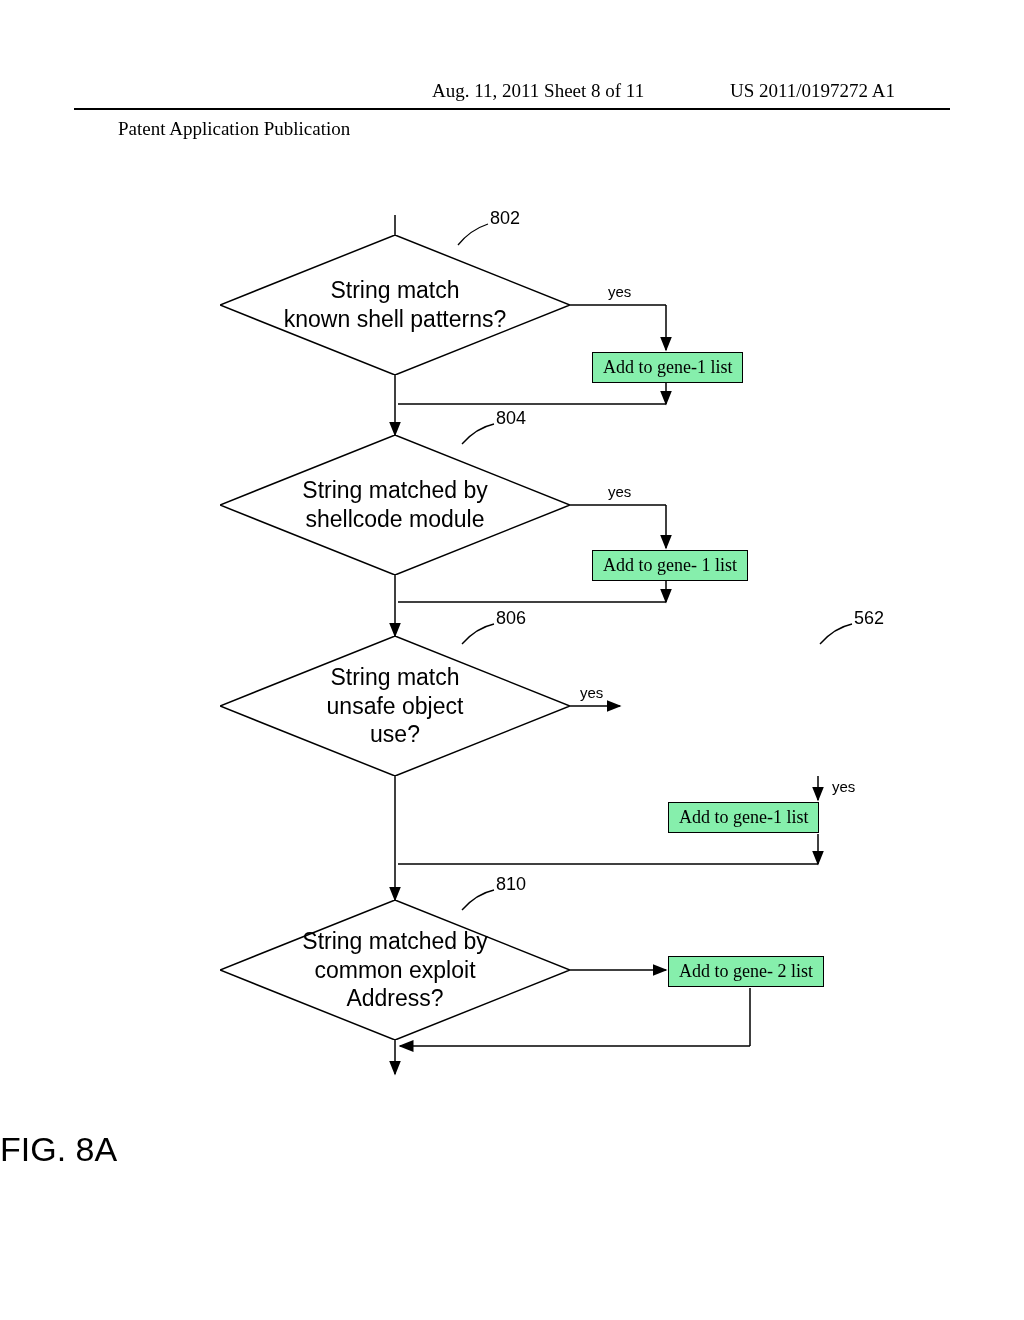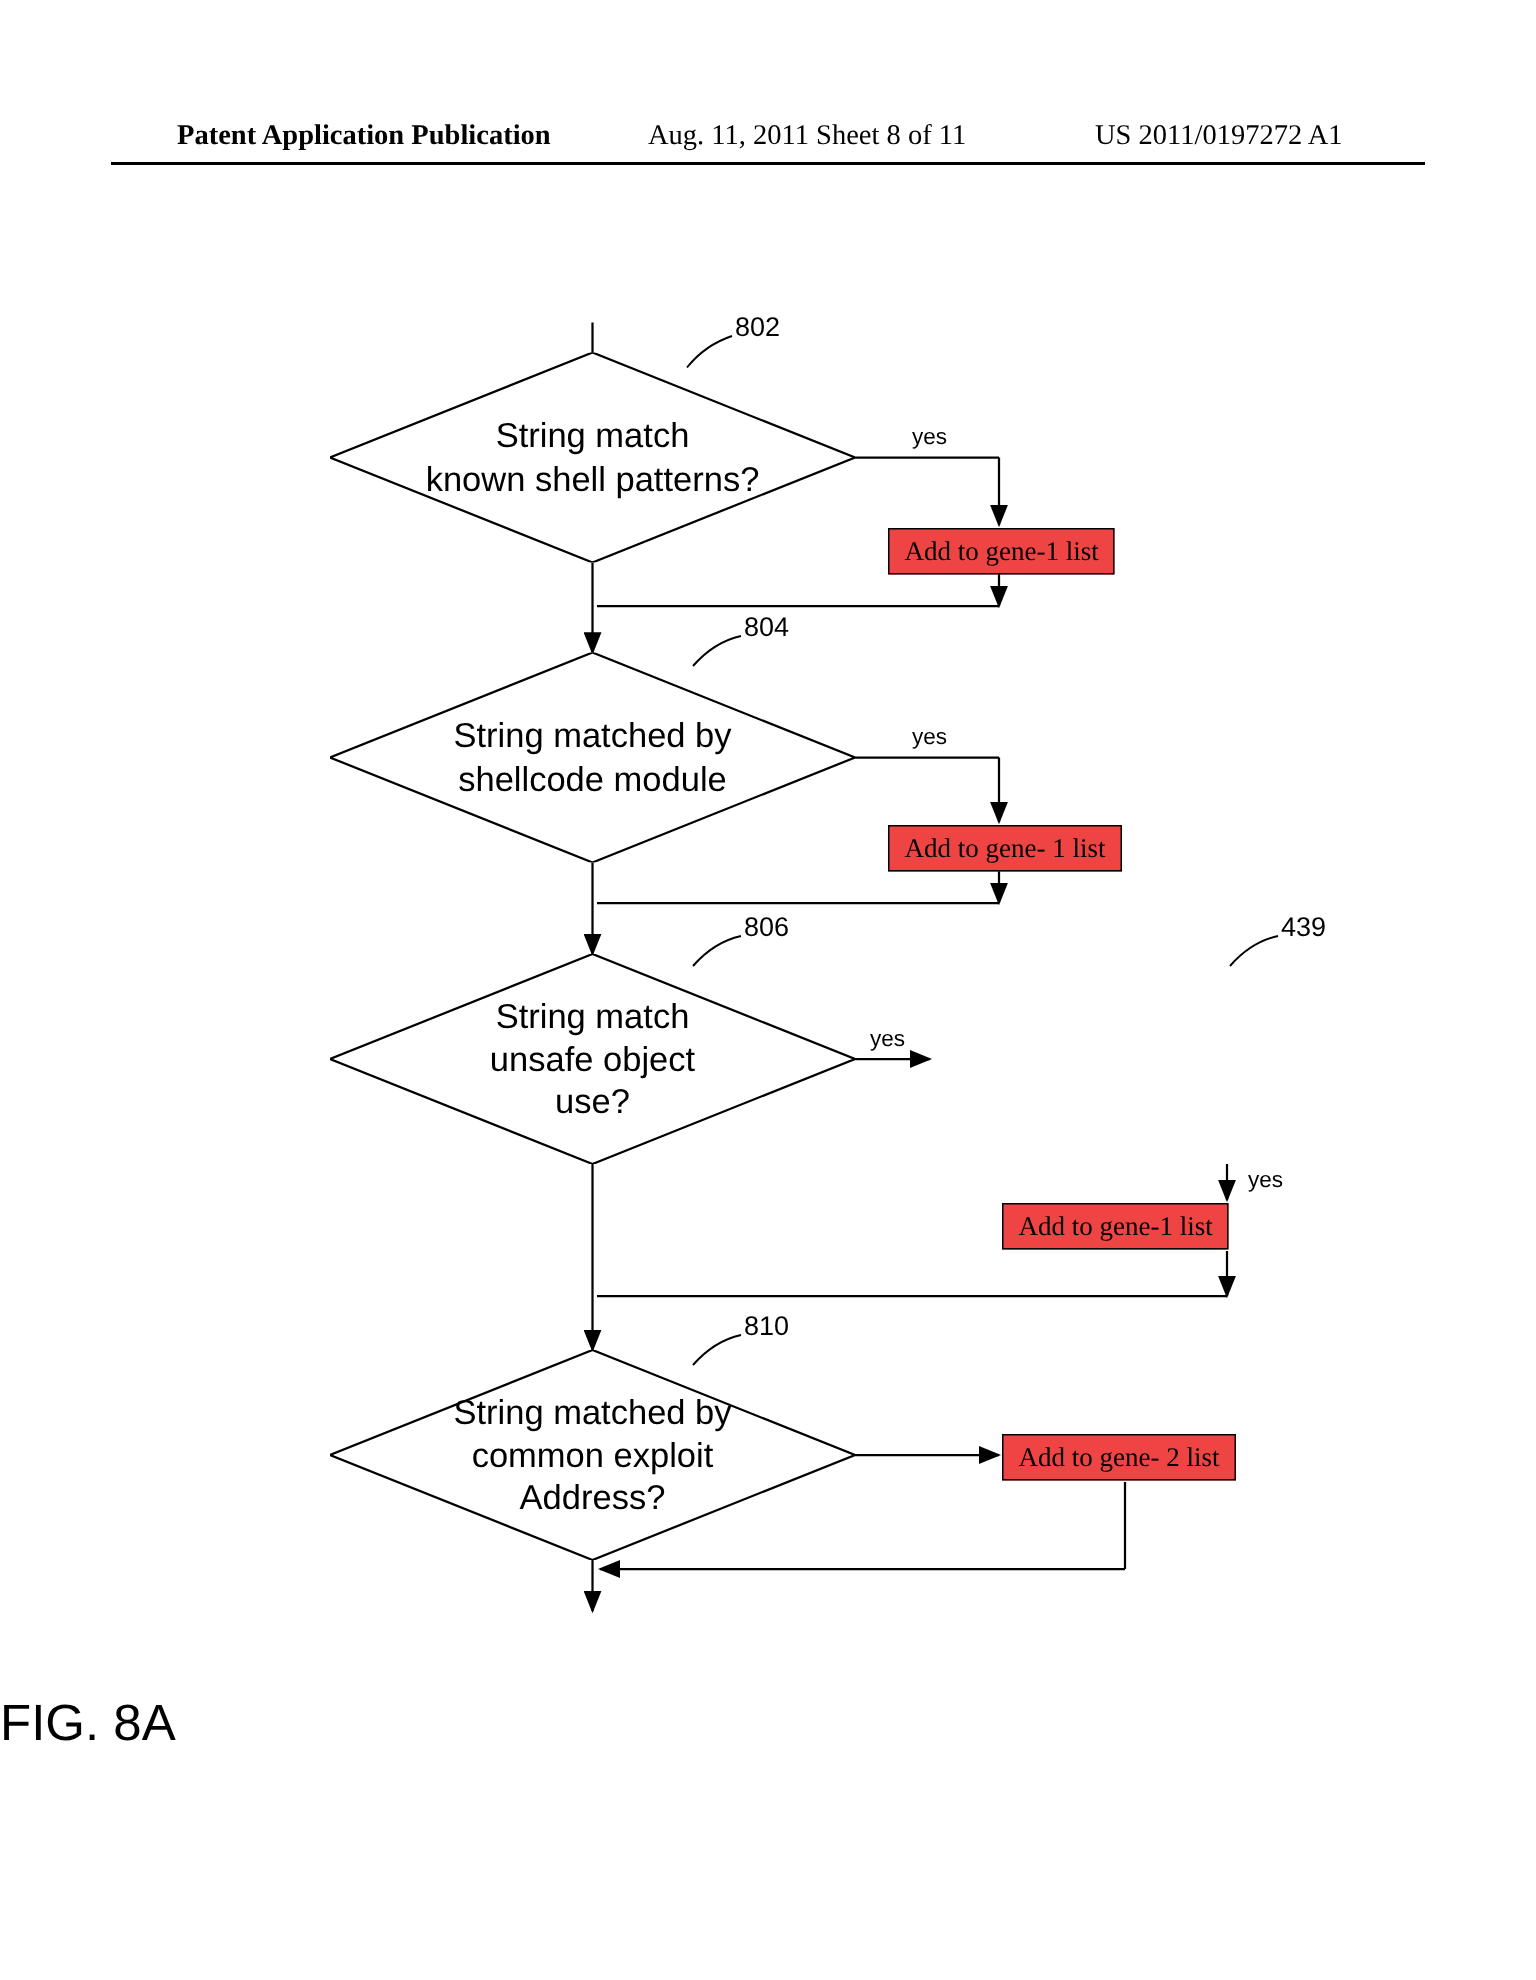"Patent Application Publication" .header .left { font-weight: bold -> normal; margin-top: none -> 38px }
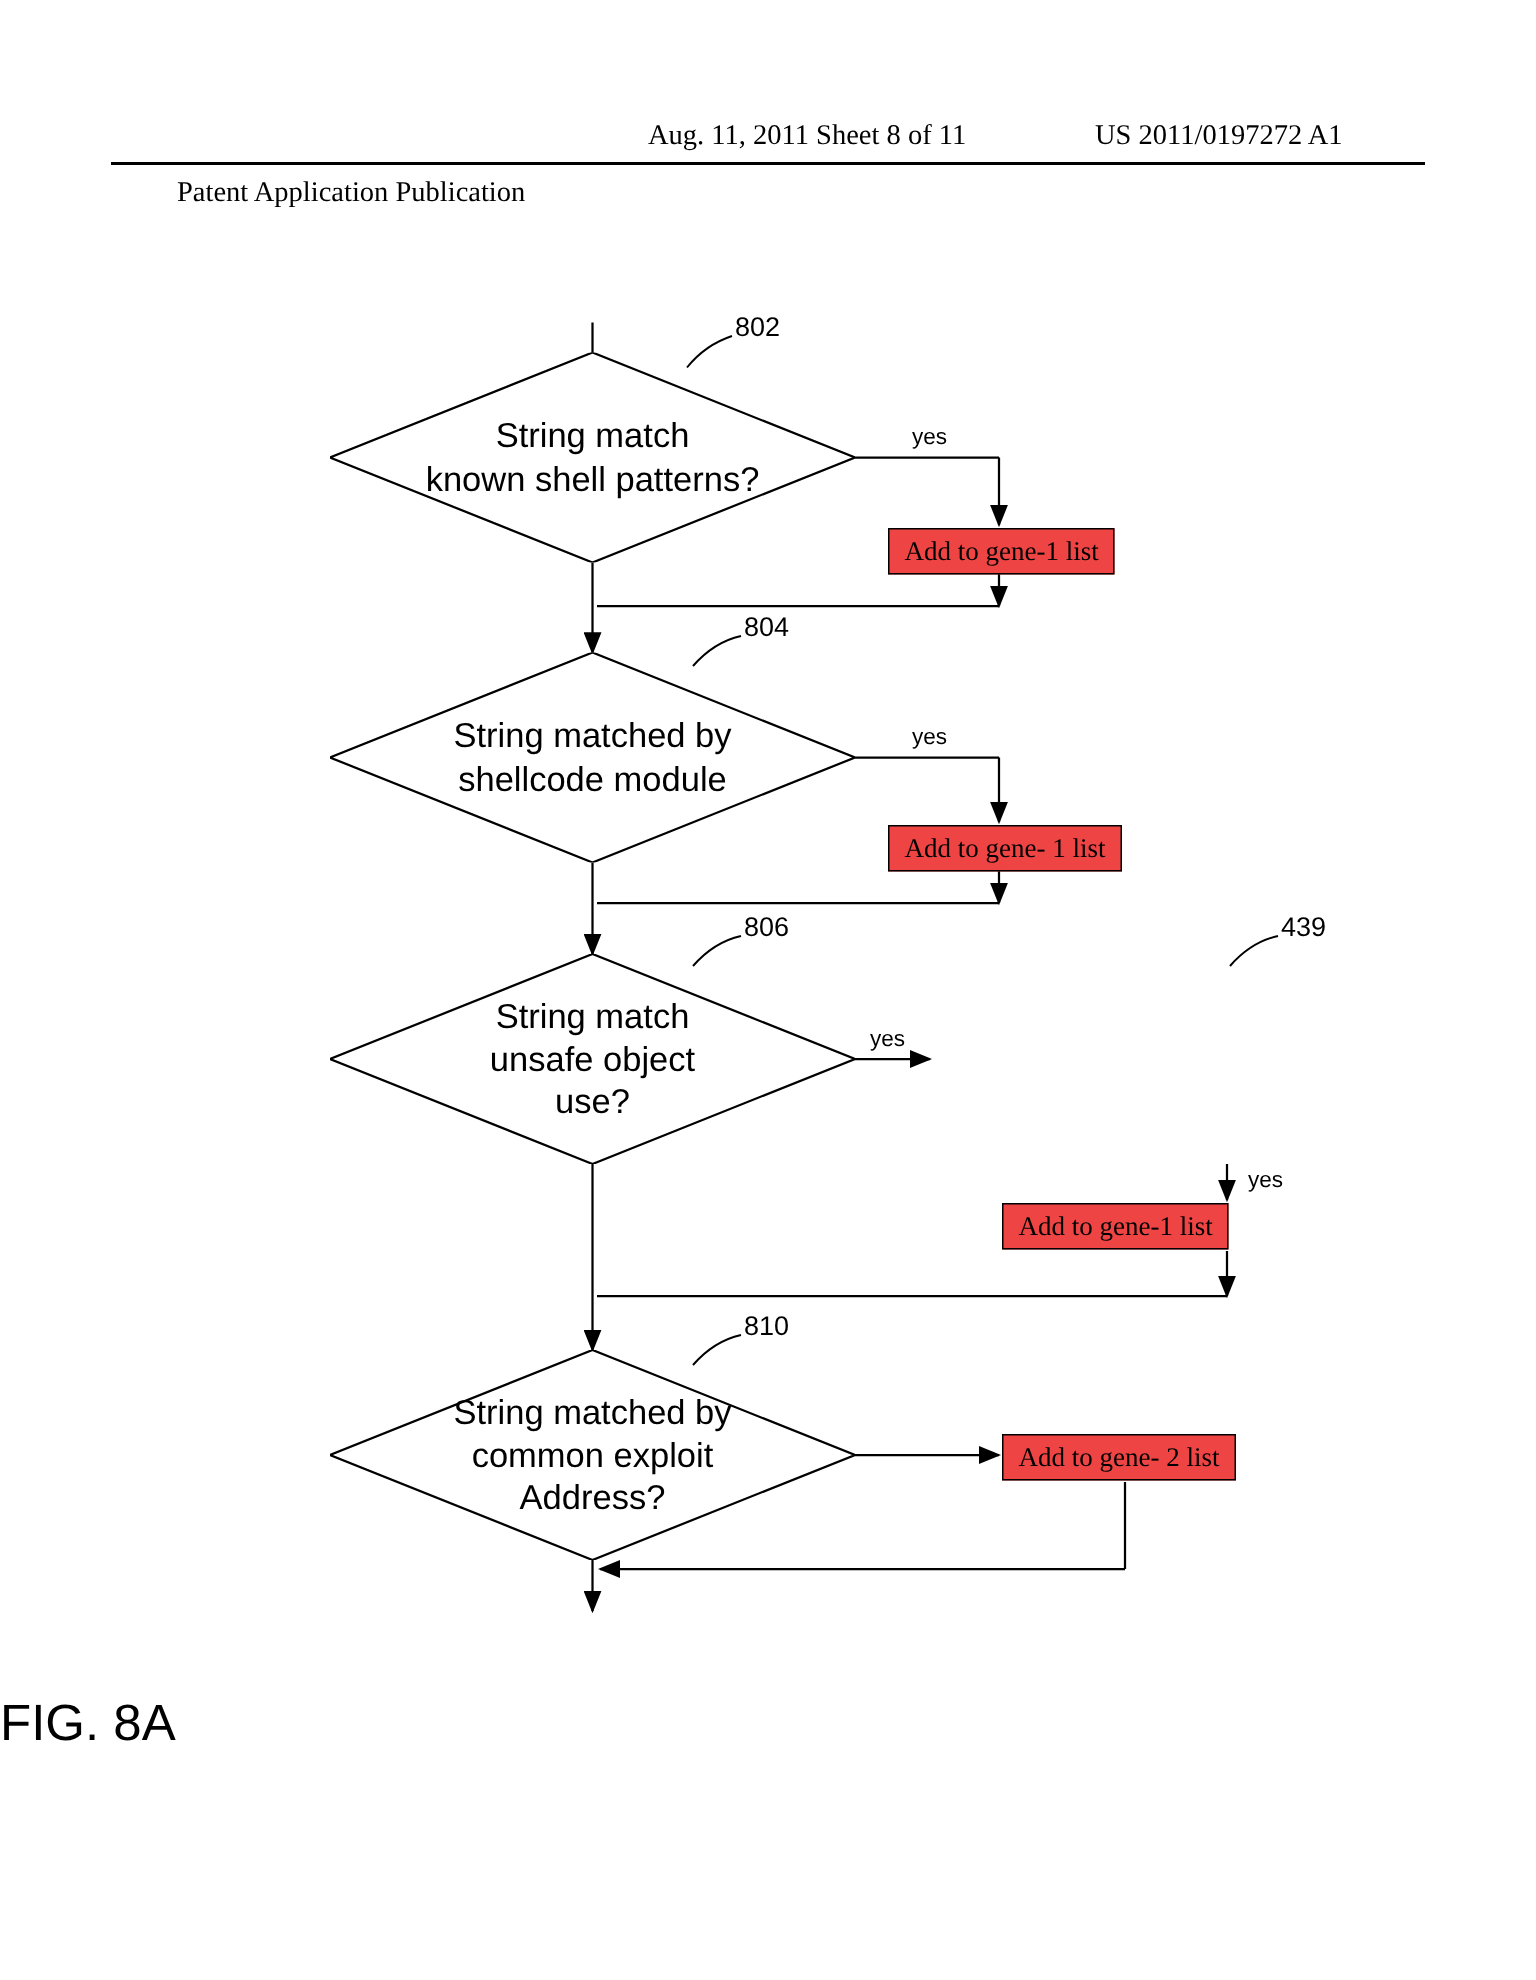"Add to gene-1 list" .box { background: #ef4444 -> #86efac }
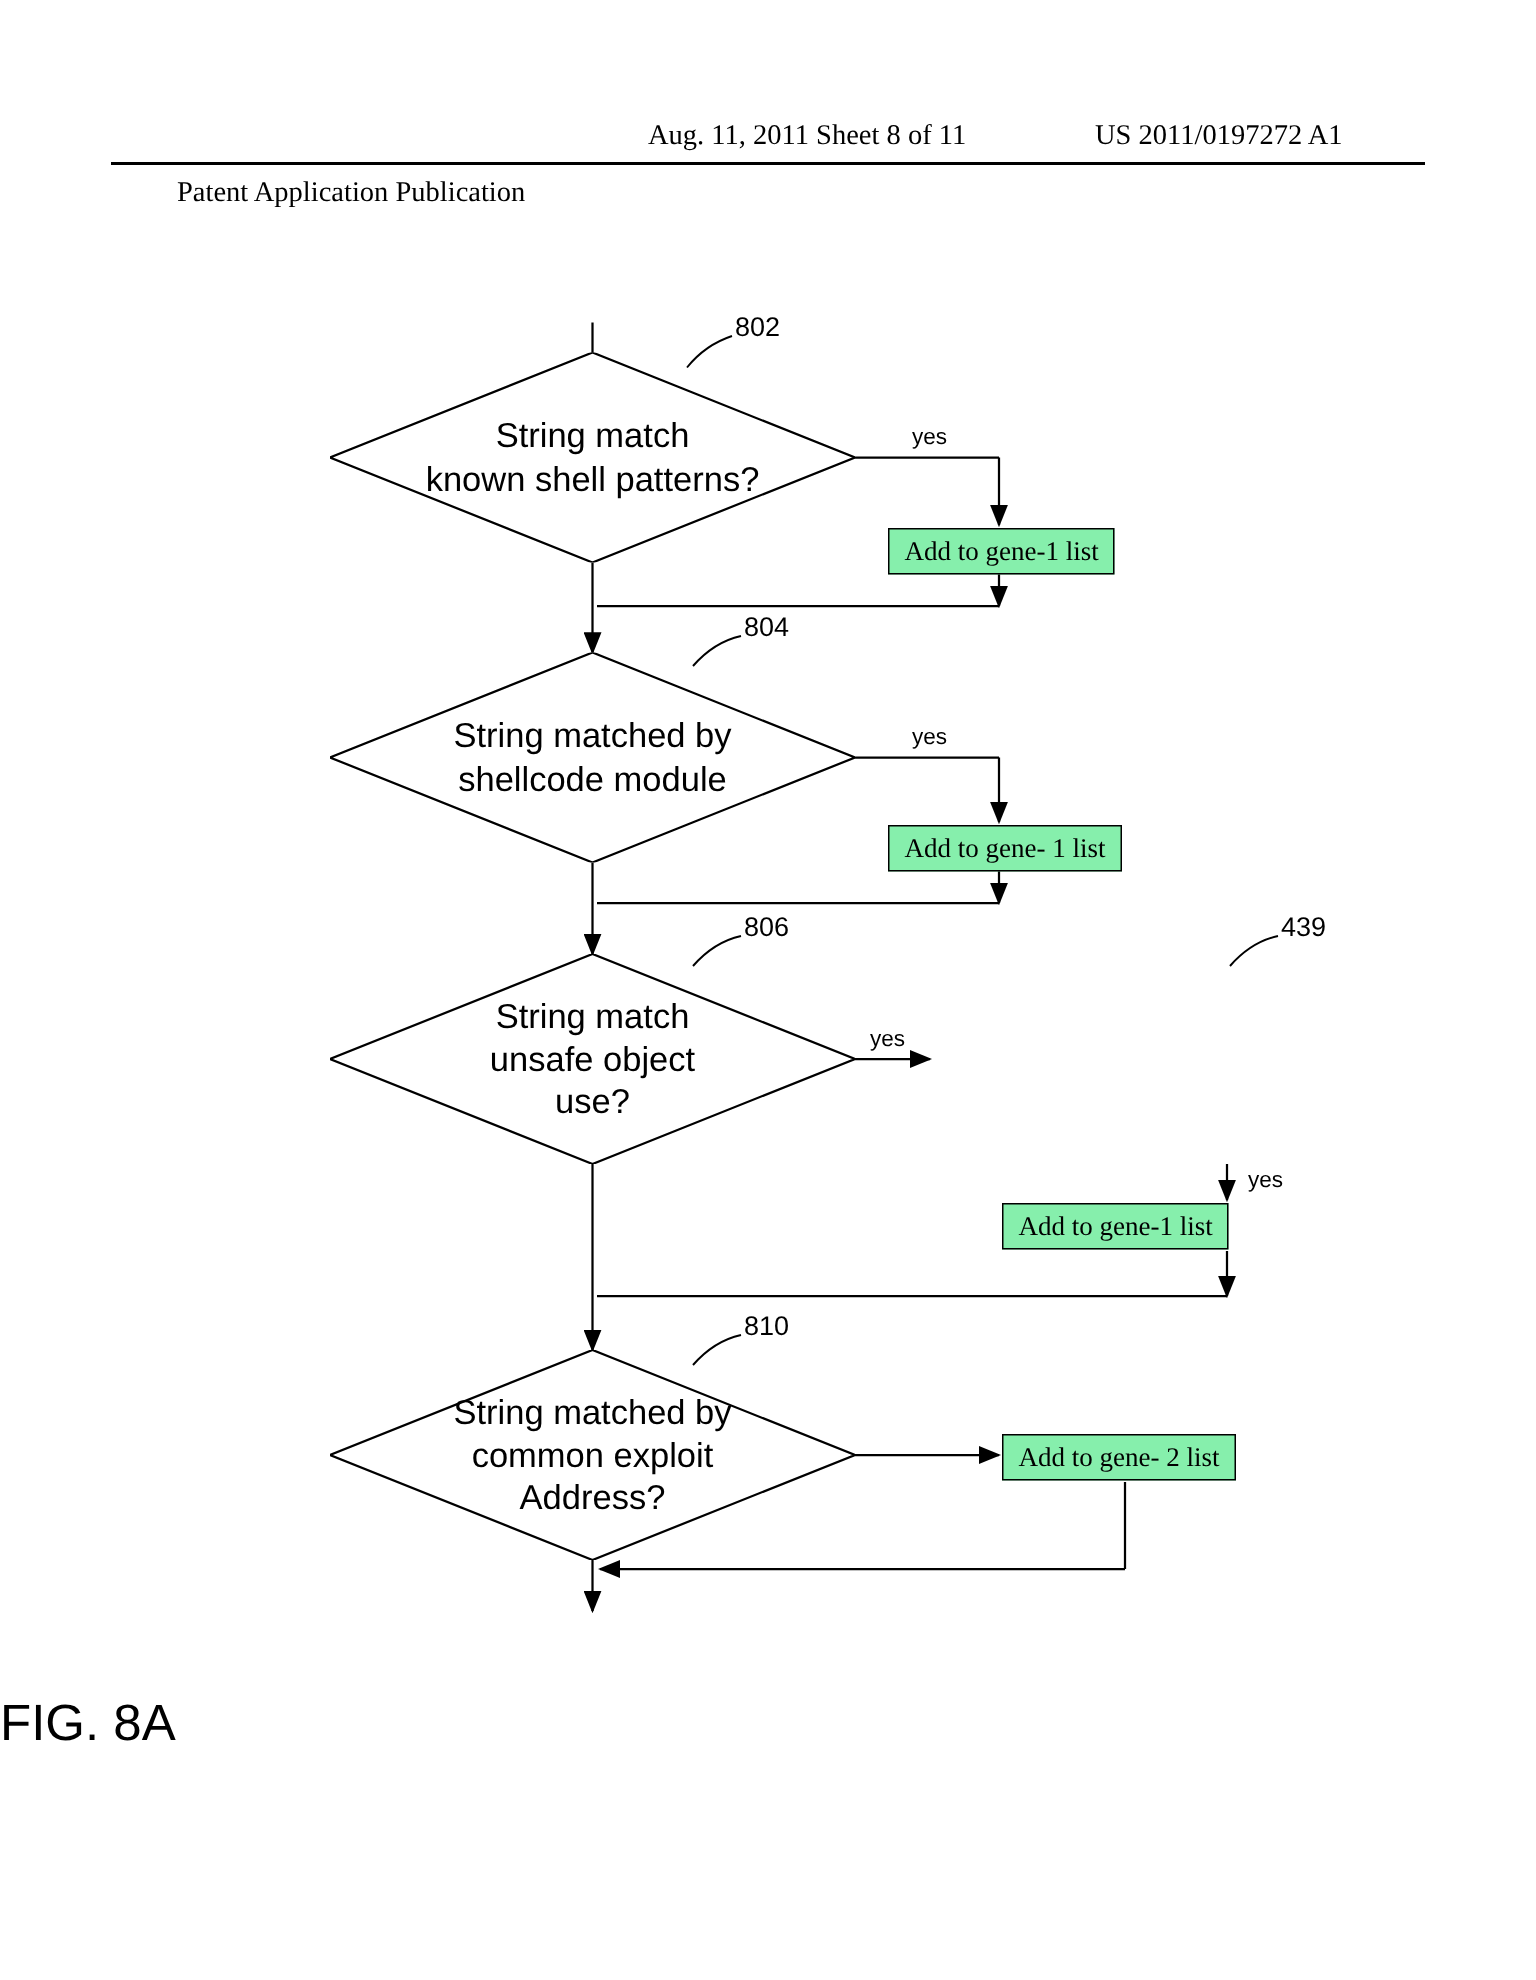"439" div.reflabel { text: 439 -> 562 }
